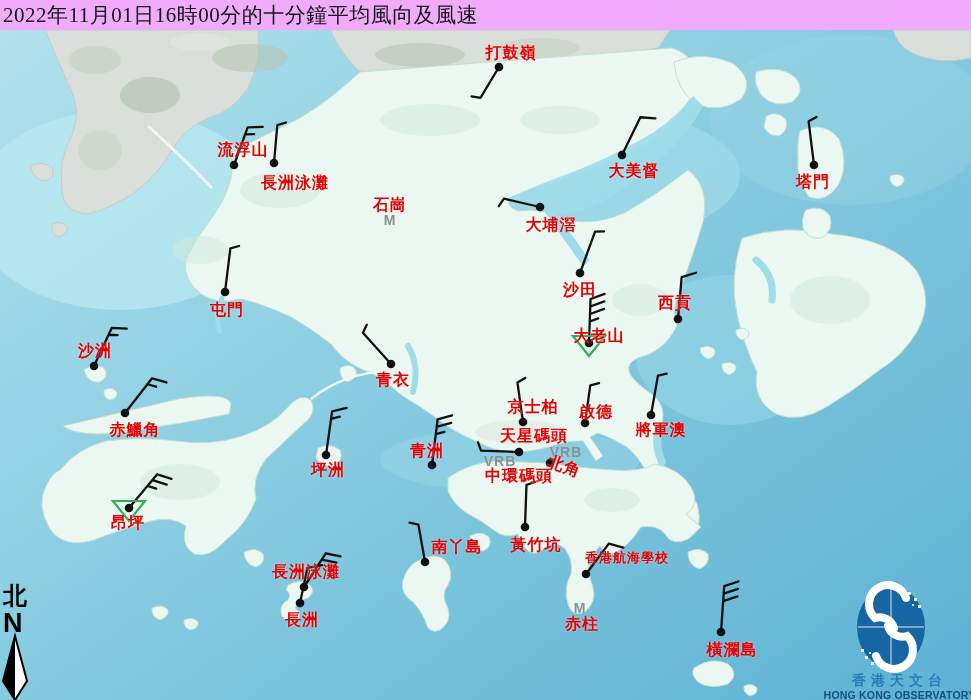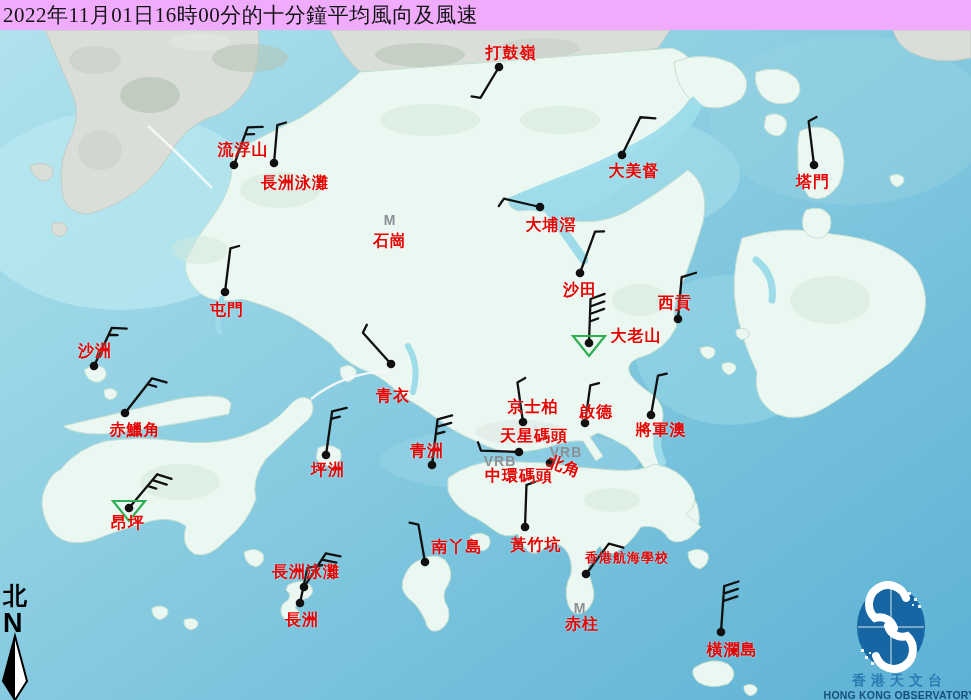"石崗" div.st-label { margin-top: 36px -> none }
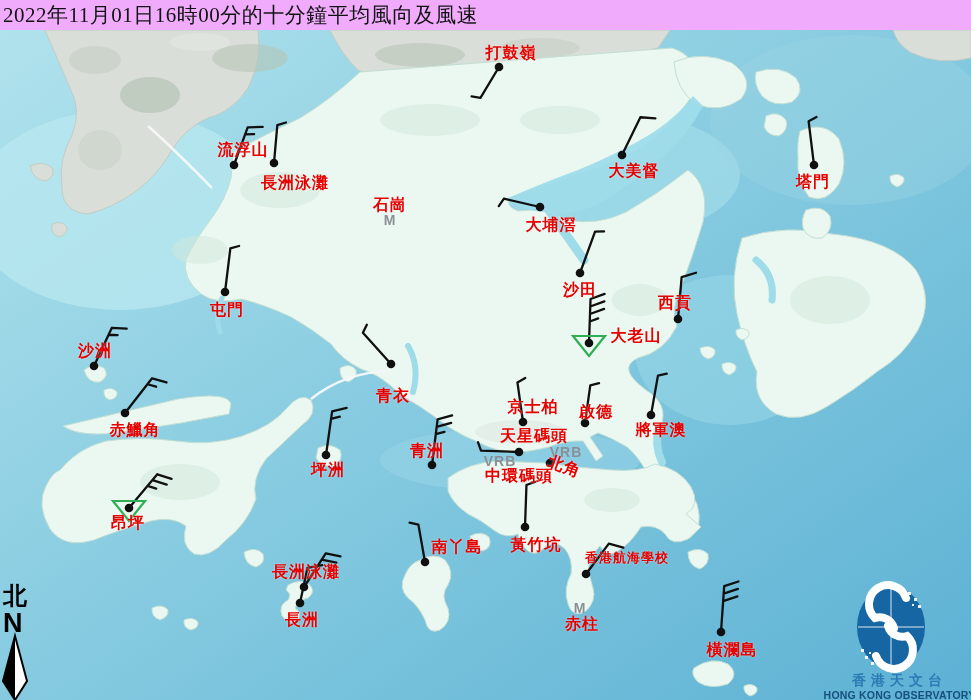"大老山" div.st-label { left: 636px -> 599px }
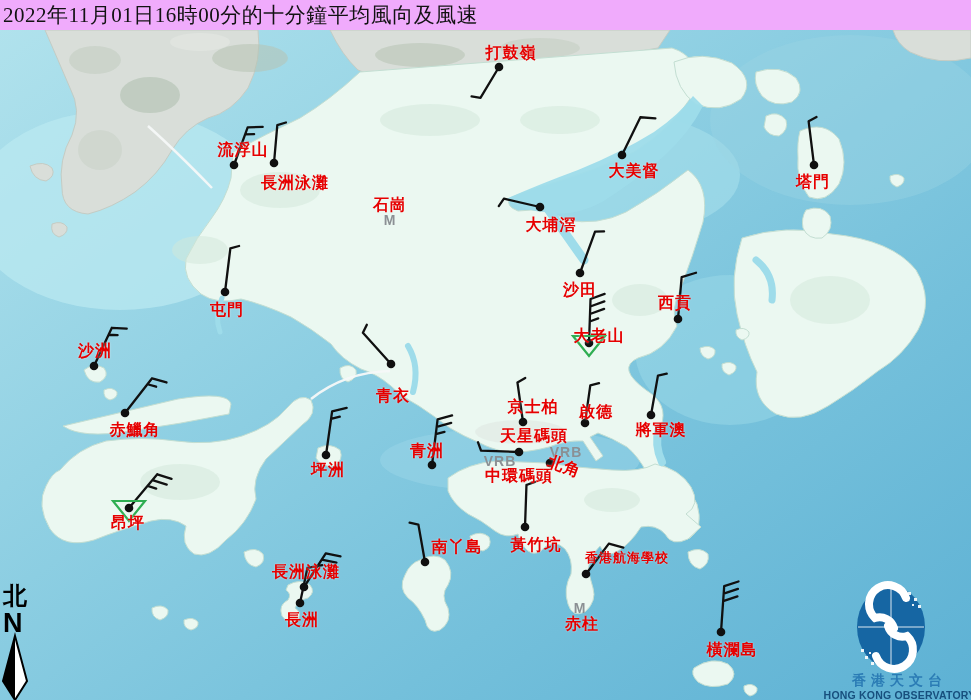"青衣" div.st-label { margin-top: 16px -> none }
